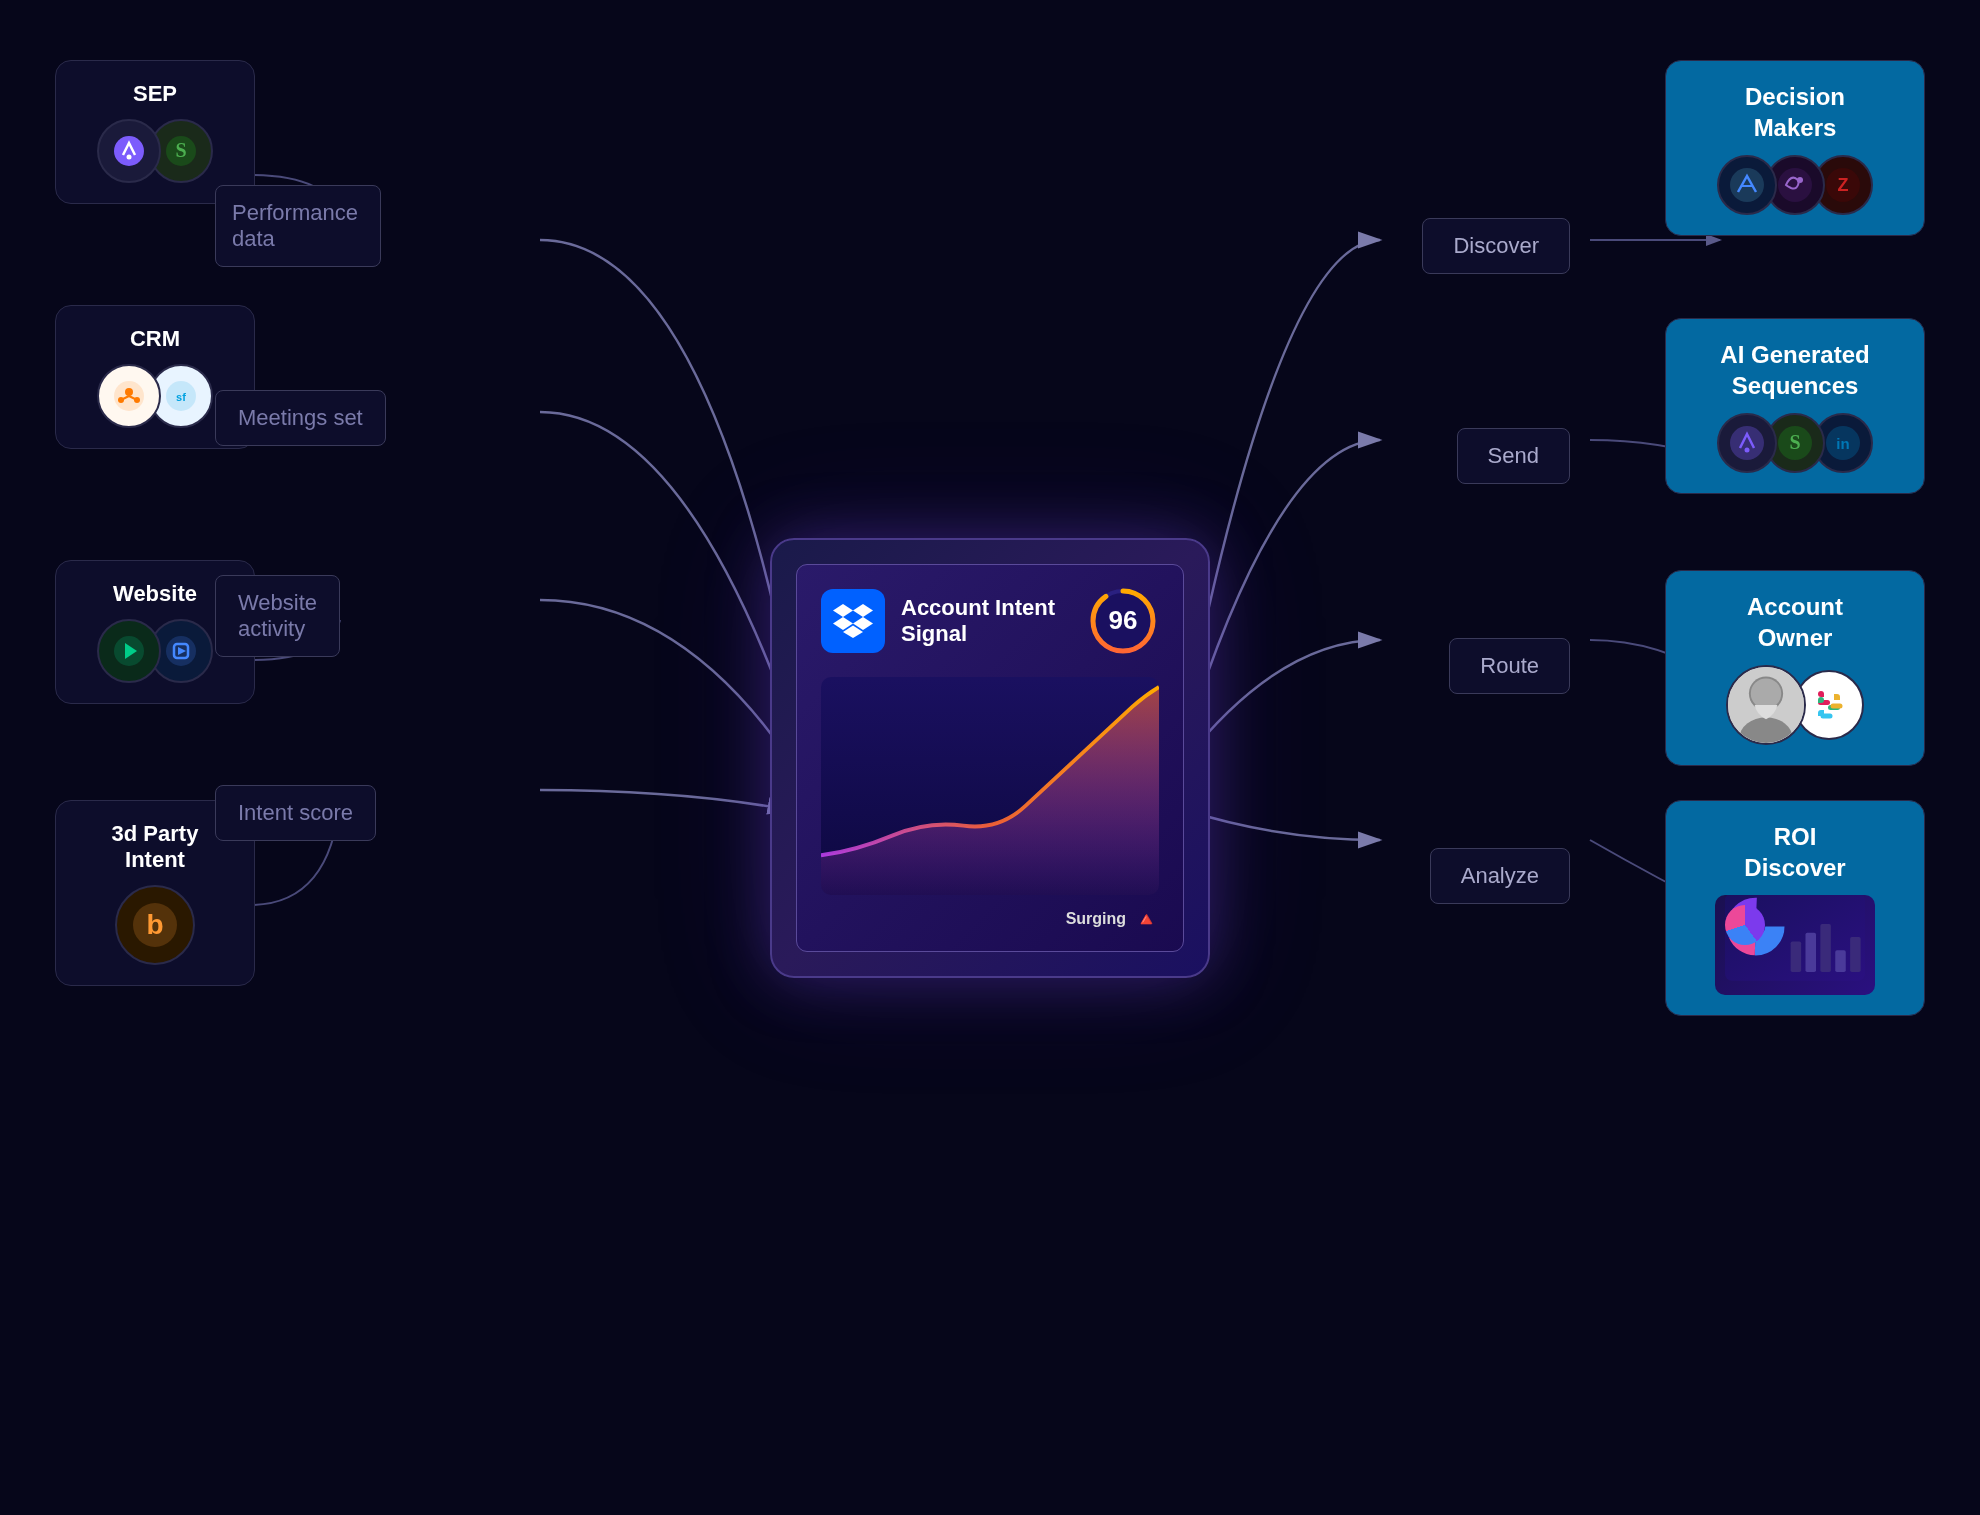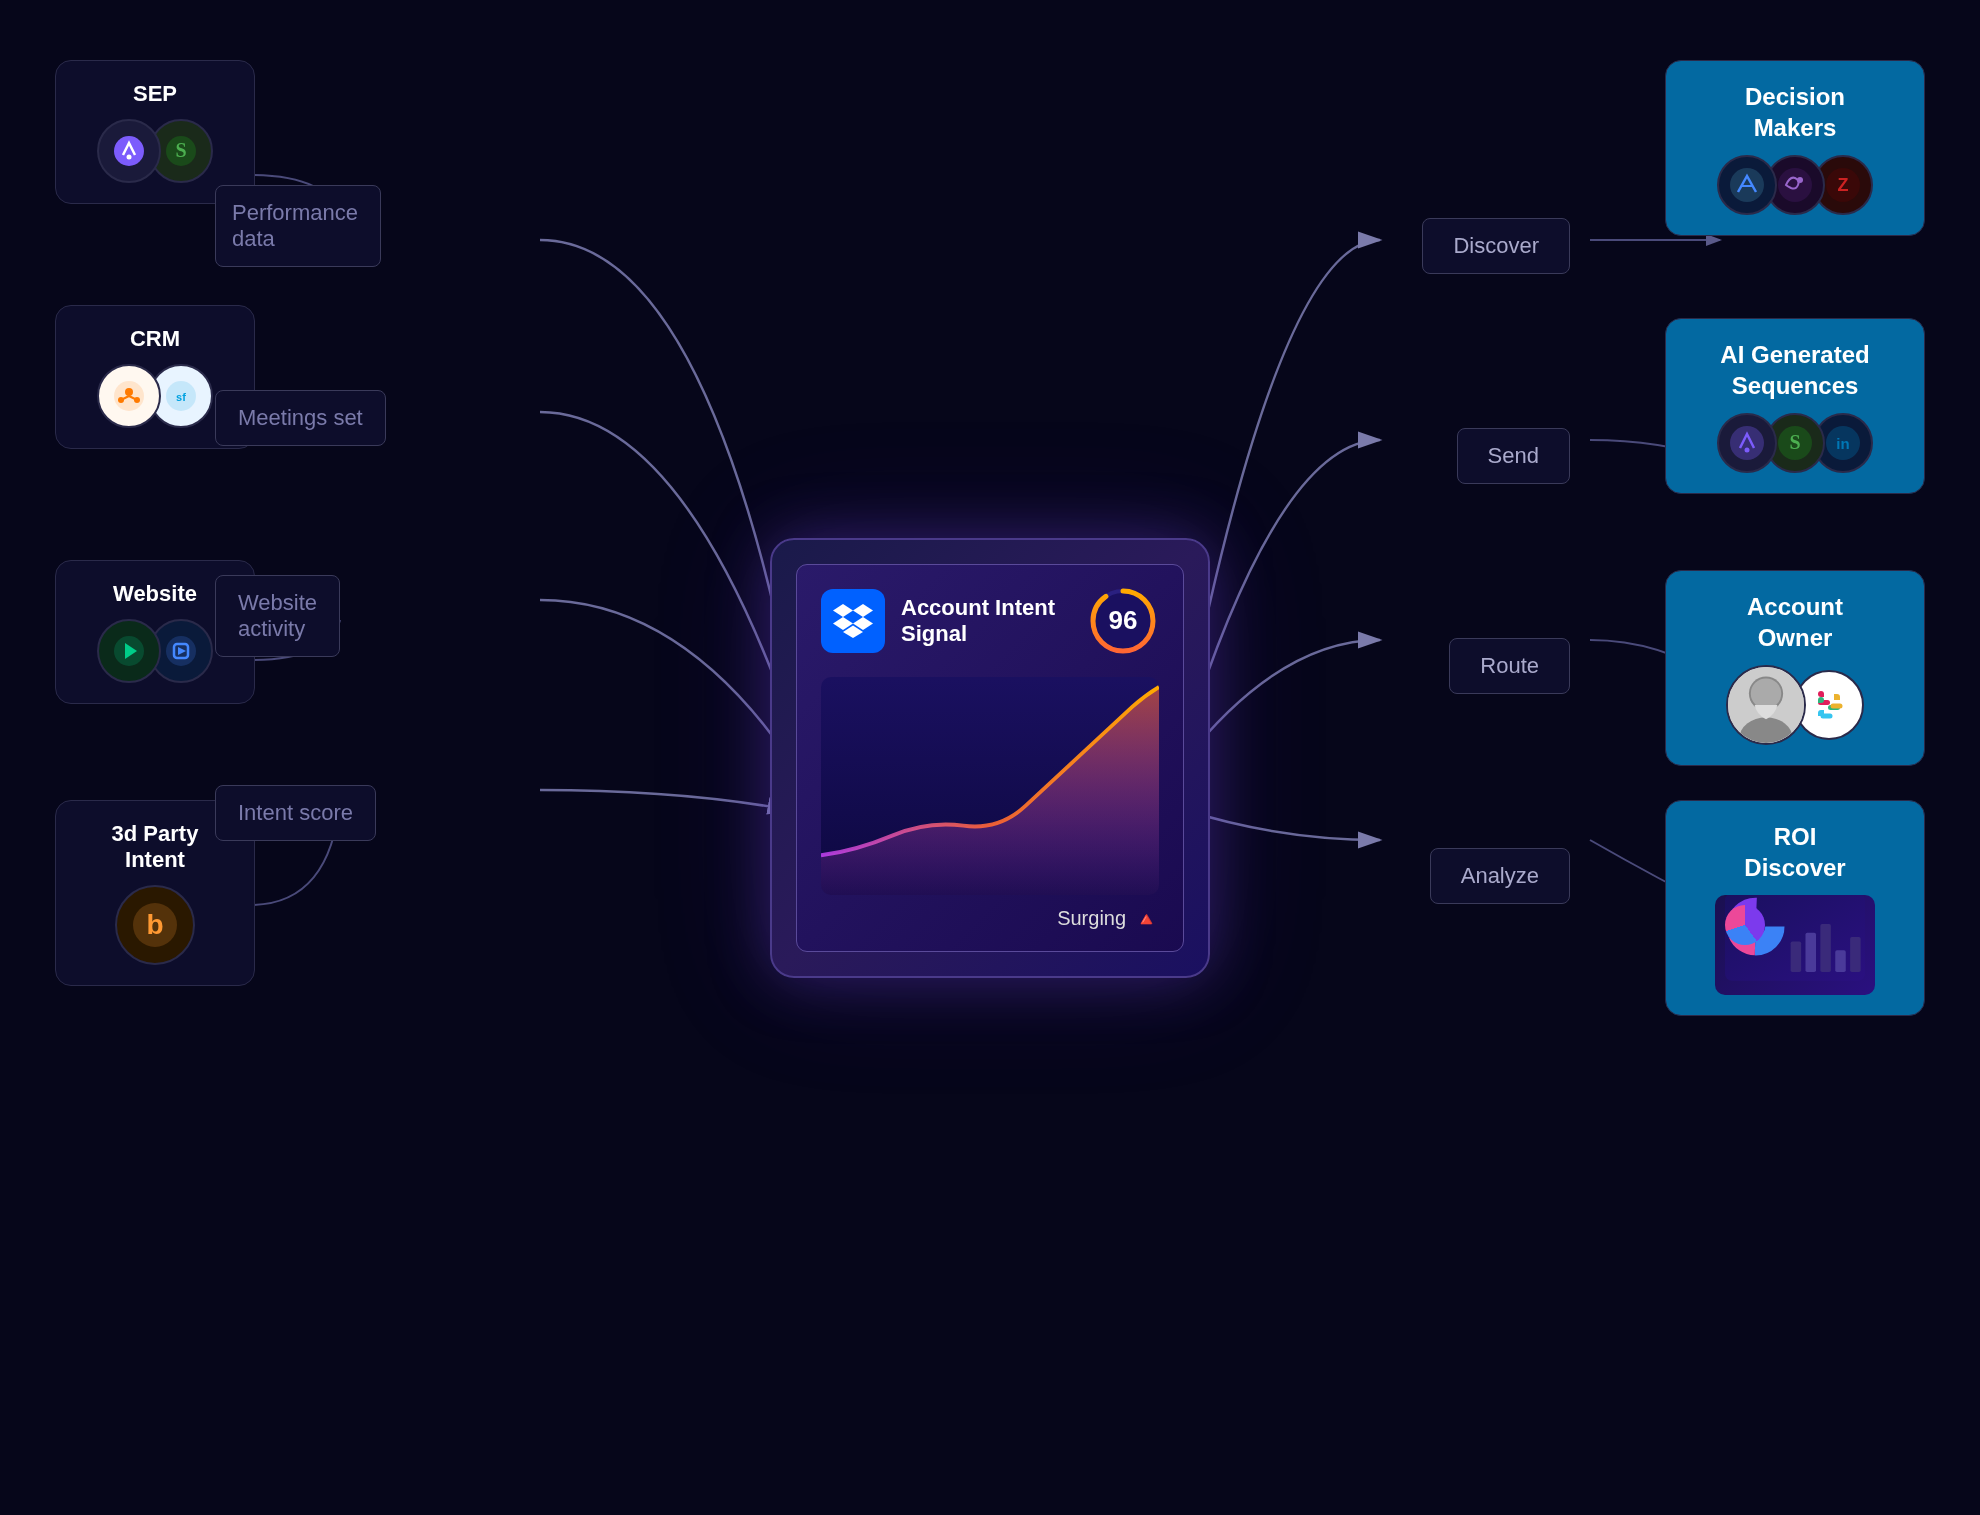"Surging" .surging-text { font-size: 20px -> 16px; font-weight: 400 -> 700 }
